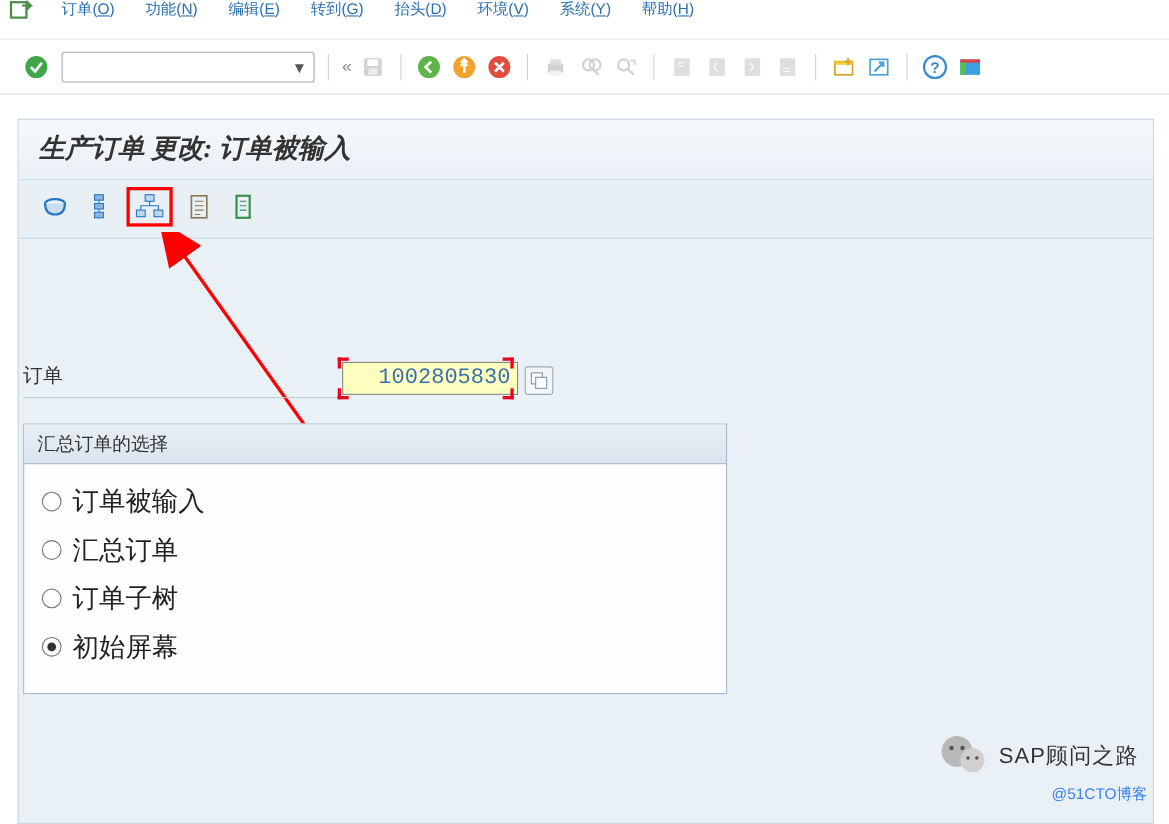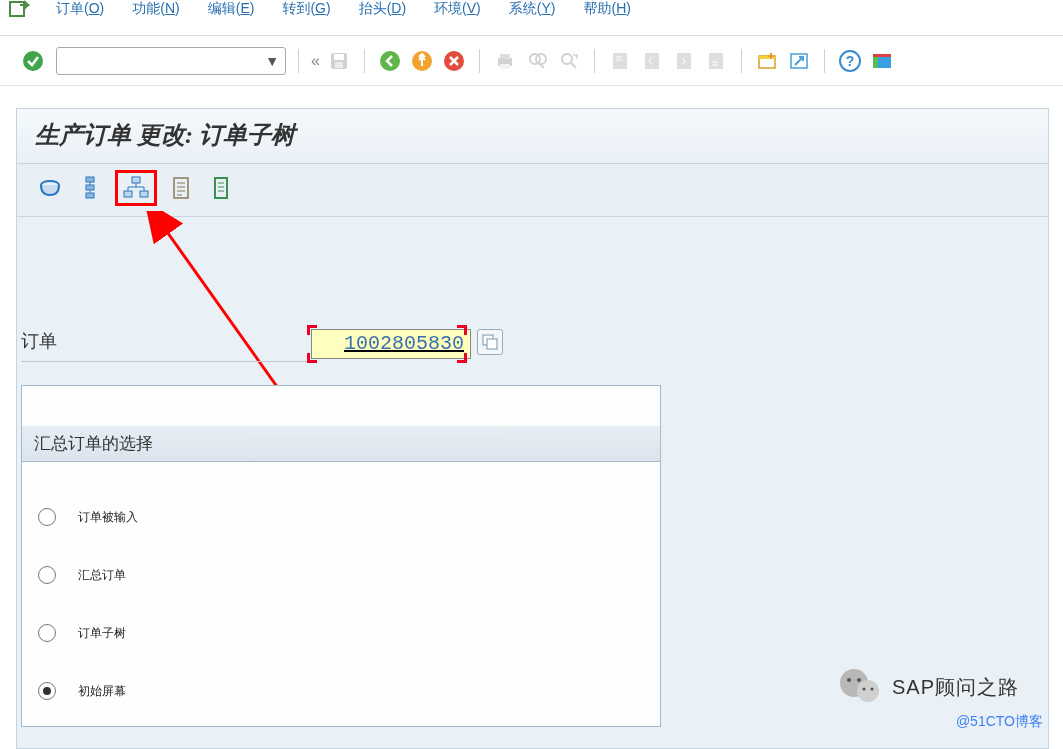"生产订单 更改: 订单子树" div.page-title { text: 子树 -> 被输入 }
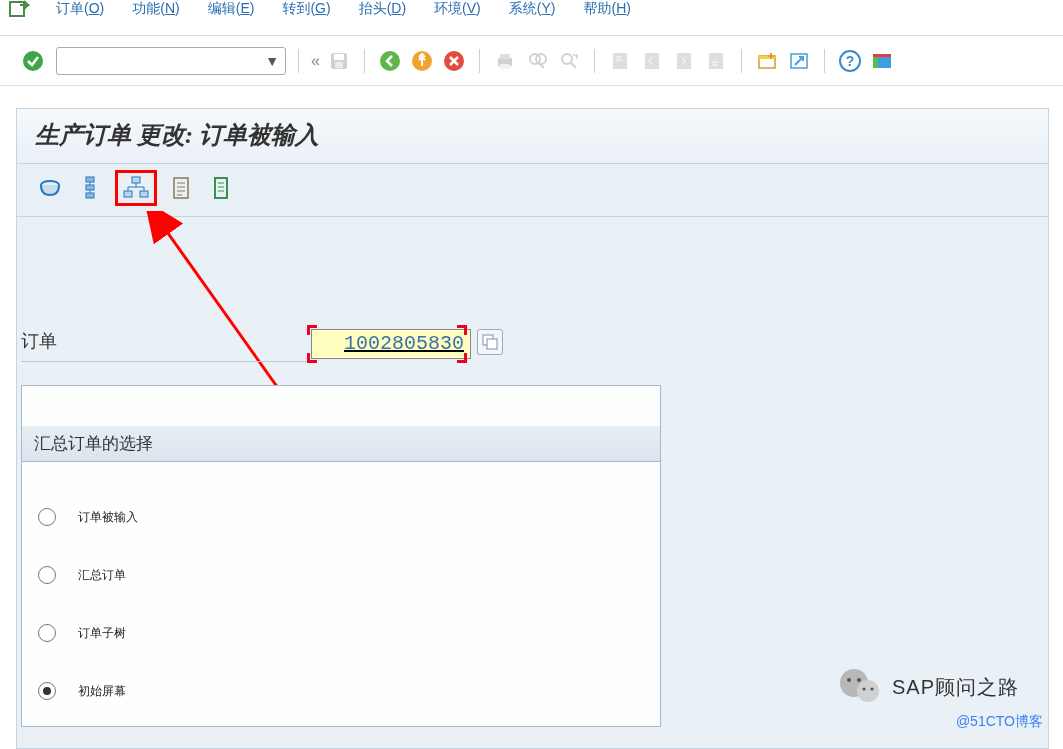"1002805830" .field-input-wrap { align-items: flex-start -> flex-end; text-decoration: underline -> none }
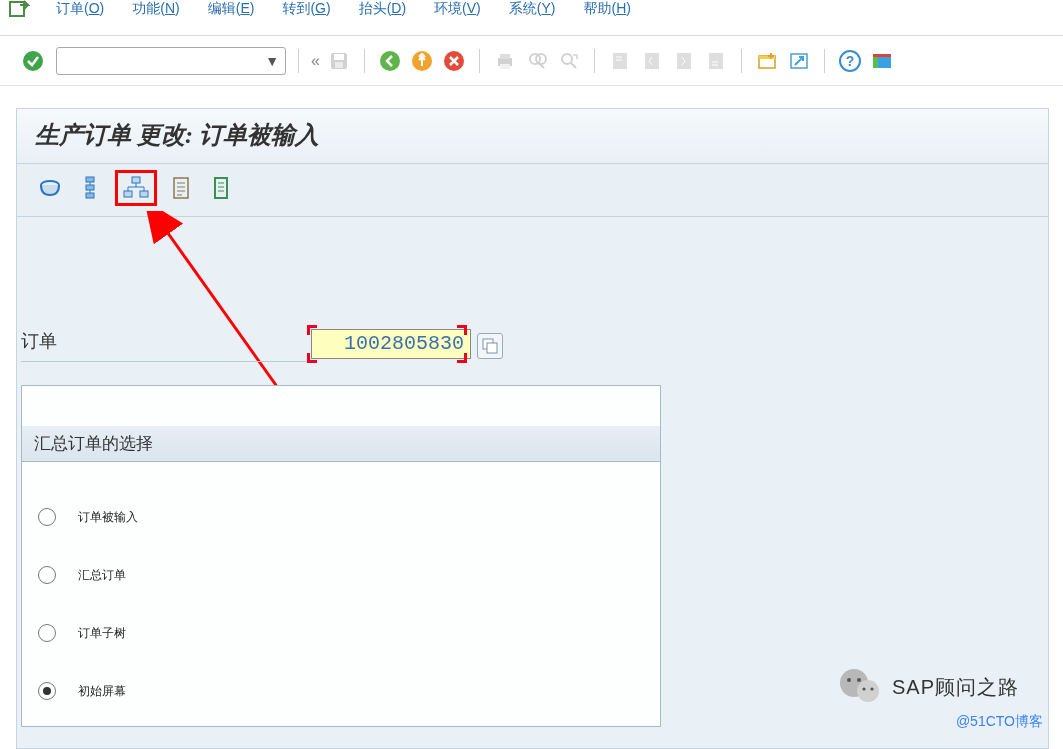"汇总订单的选择" .group-header { margin-top: 40px -> none }
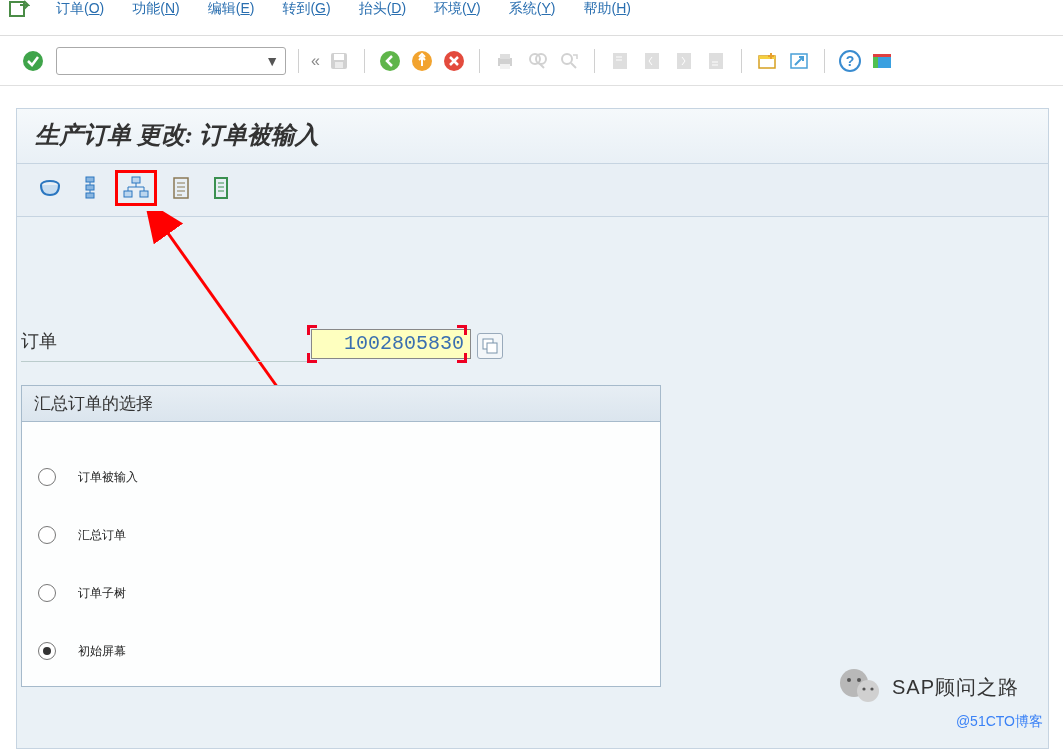"订单被输入" .radio-item { font-size: 12px -> 24px; gap: 22px -> 10px; margin-top: 28px -> none }
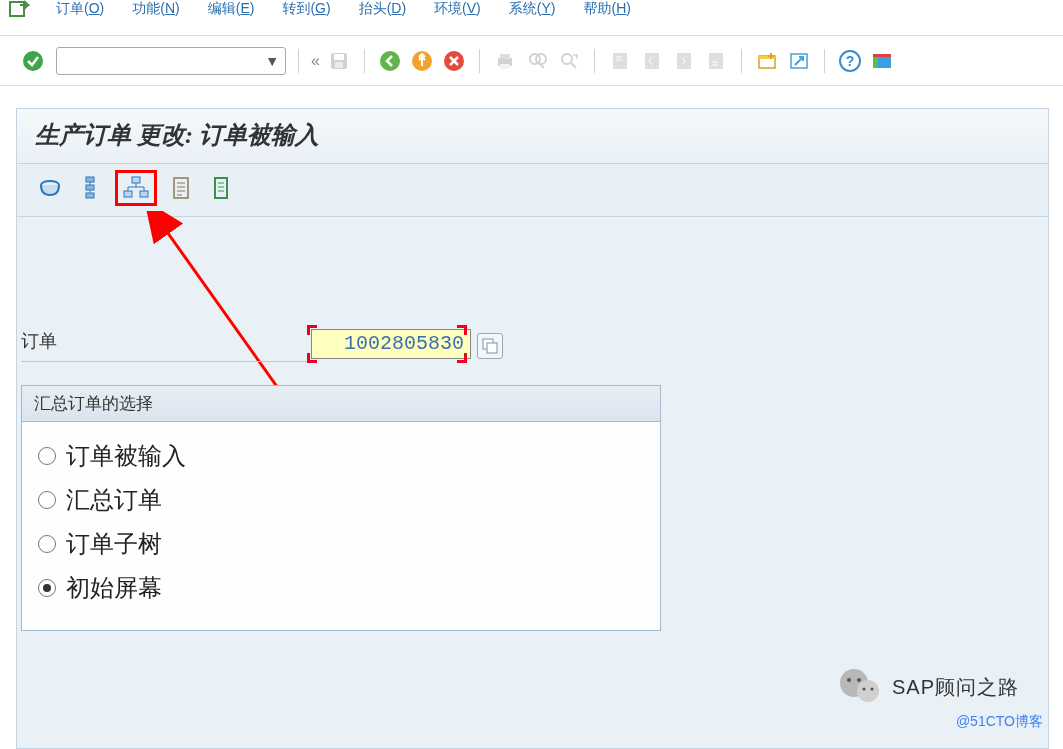"SAP顾问之路" .wechat-badge { right: 44px -> 28px }
